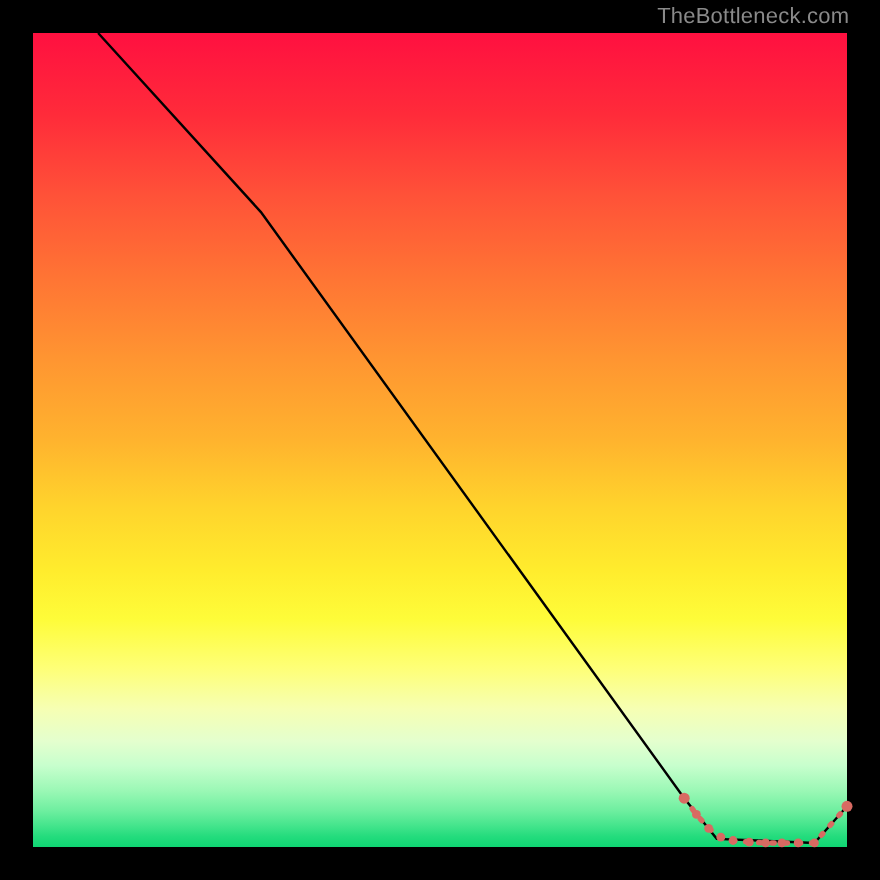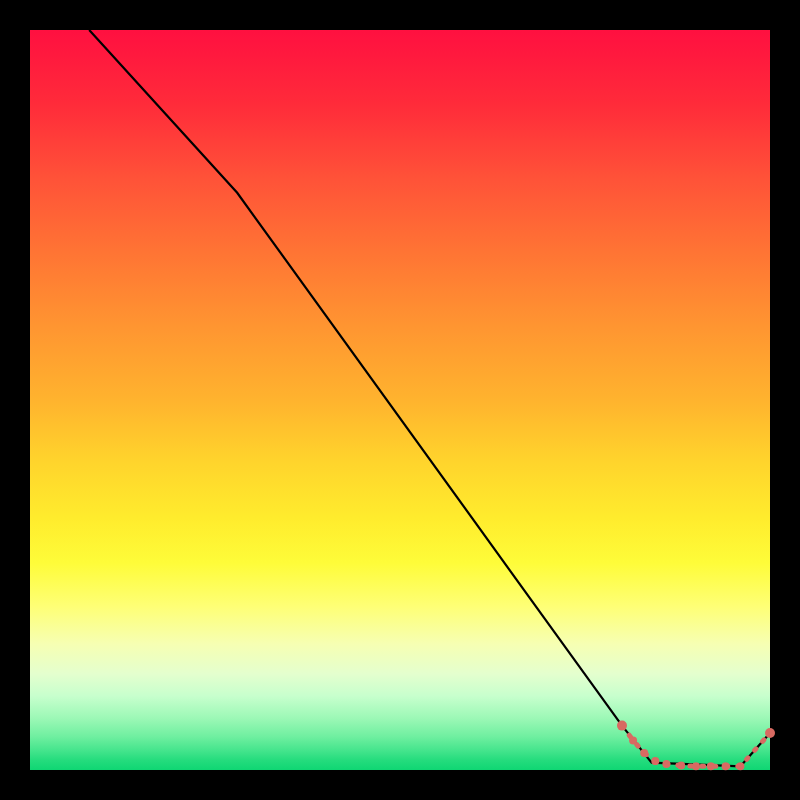"TheBottleneck.com" div.watermark { html: none -> <div>TheBottleneck.com</div> }
